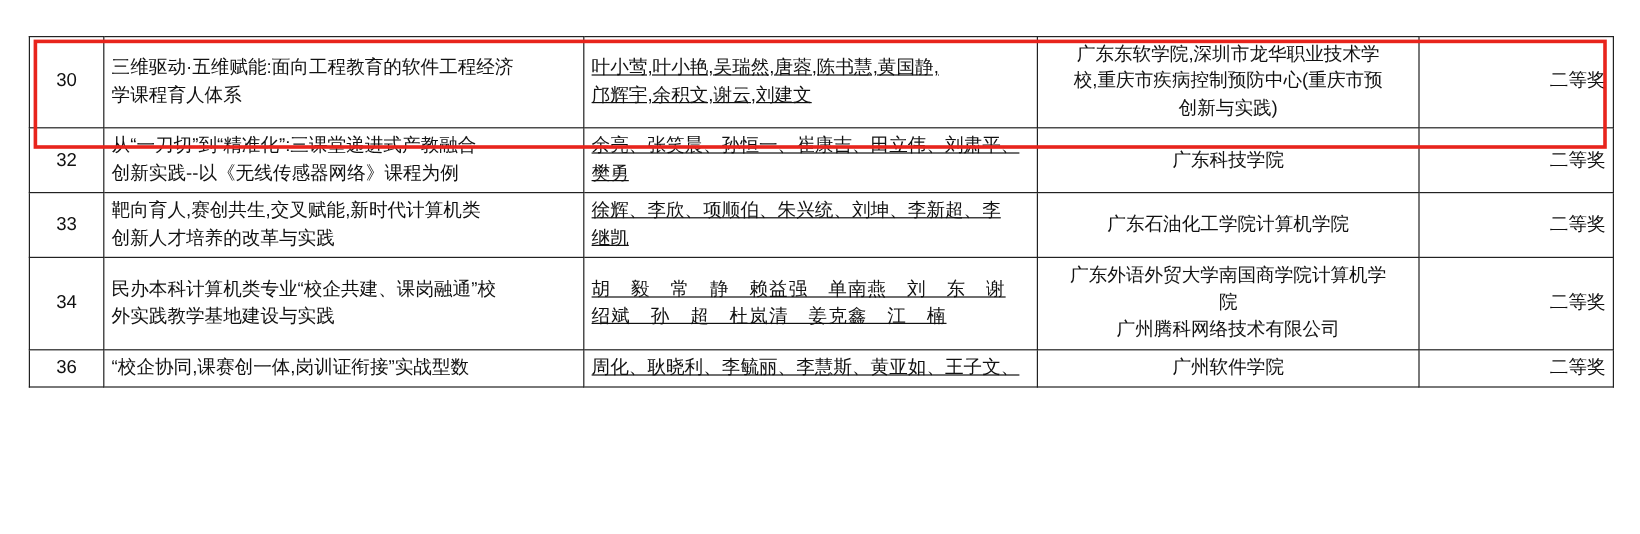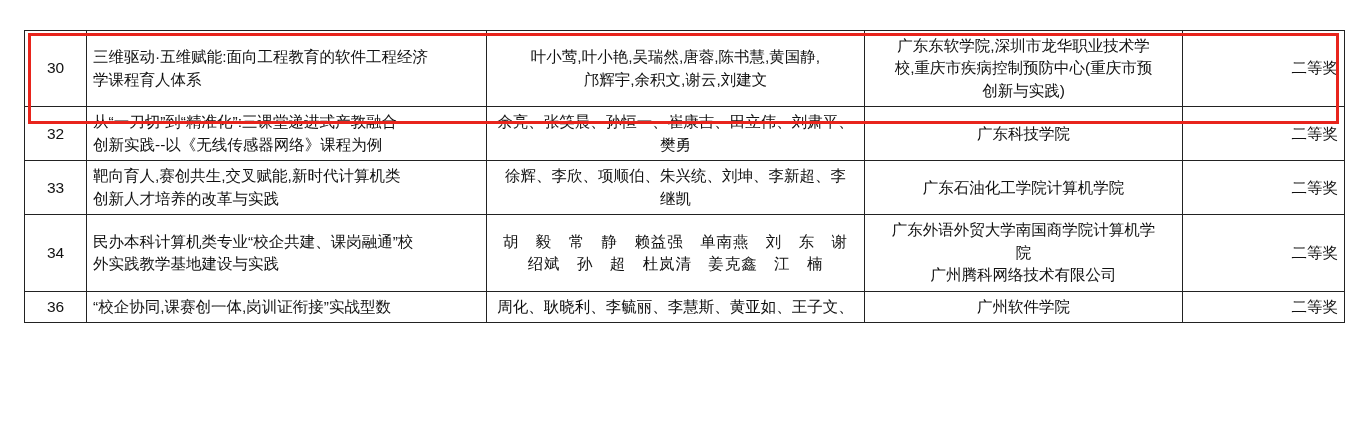"叶小莺,叶小艳,吴瑞然,唐蓉,陈书慧,黄国静," td.people { text-align: center -> none; text-decoration: none -> underline }
